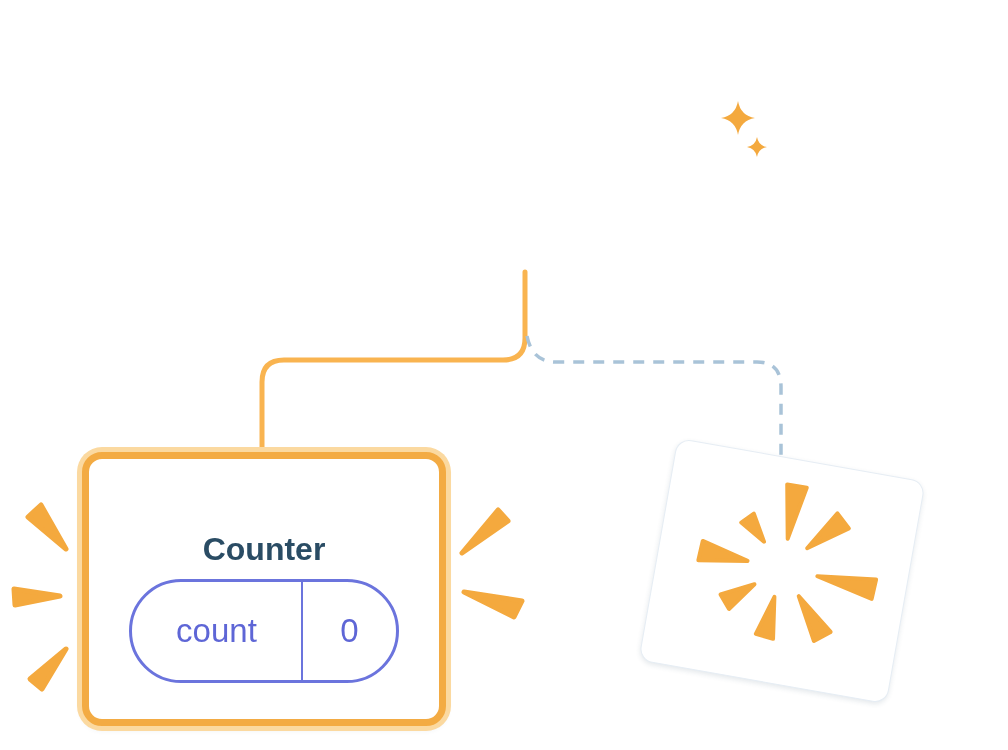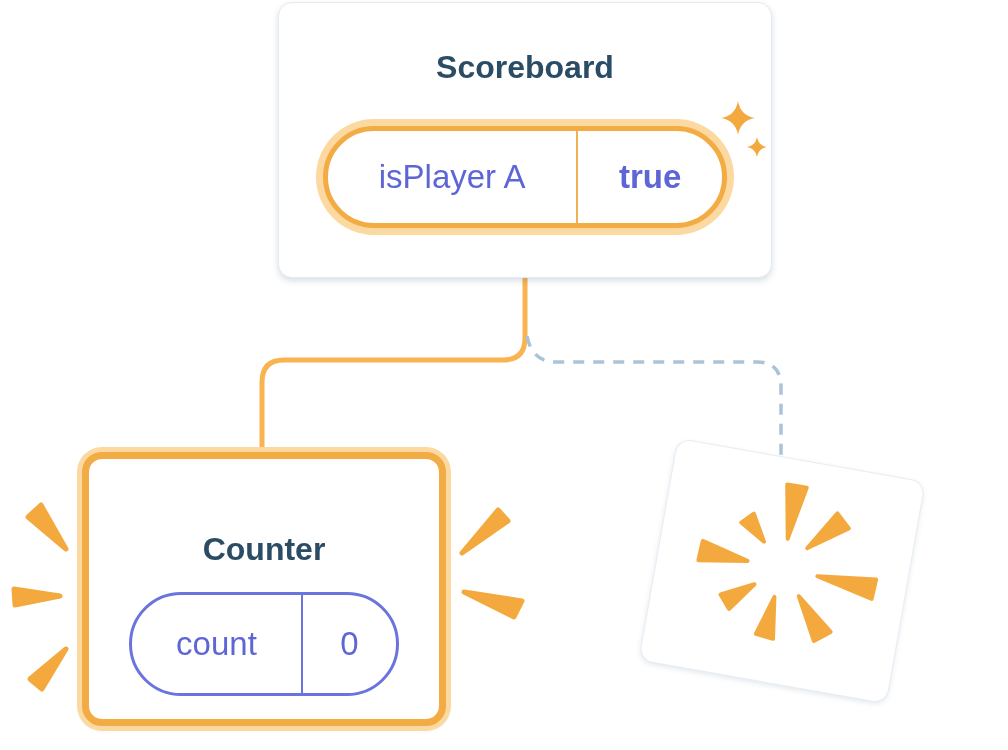"Scoreboard" div.card-scoreboard { html: <div> <div>Scoreboard</div> <div> <div>isPlayer A</div> <div></div> <div>true</div> </div> </div> -> none }
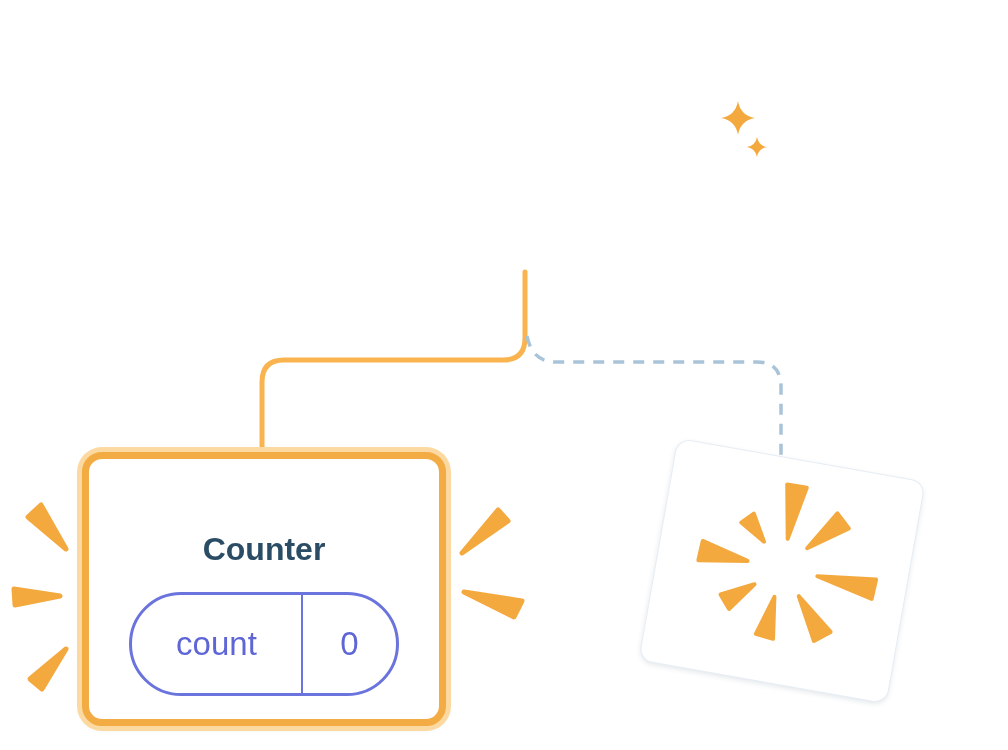"count" .pill-plain { margin-top: 24px -> 11px }
